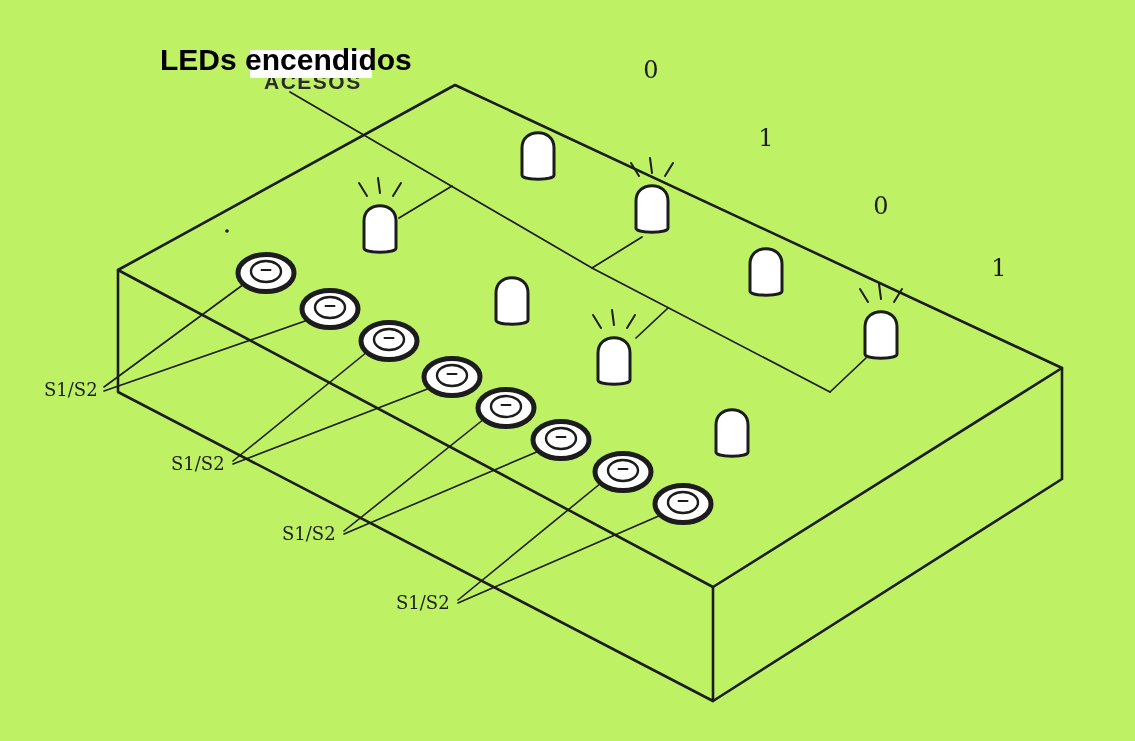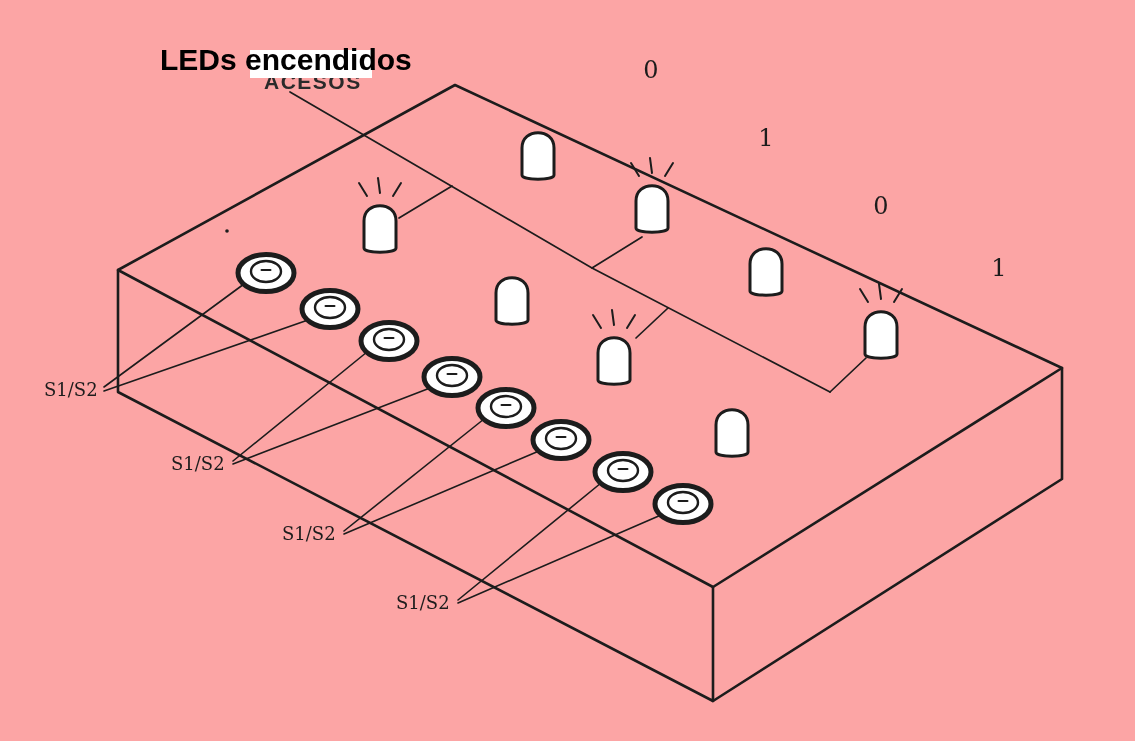"ACESOS" .canvas { background: #fca5a5 -> #bef264 }
